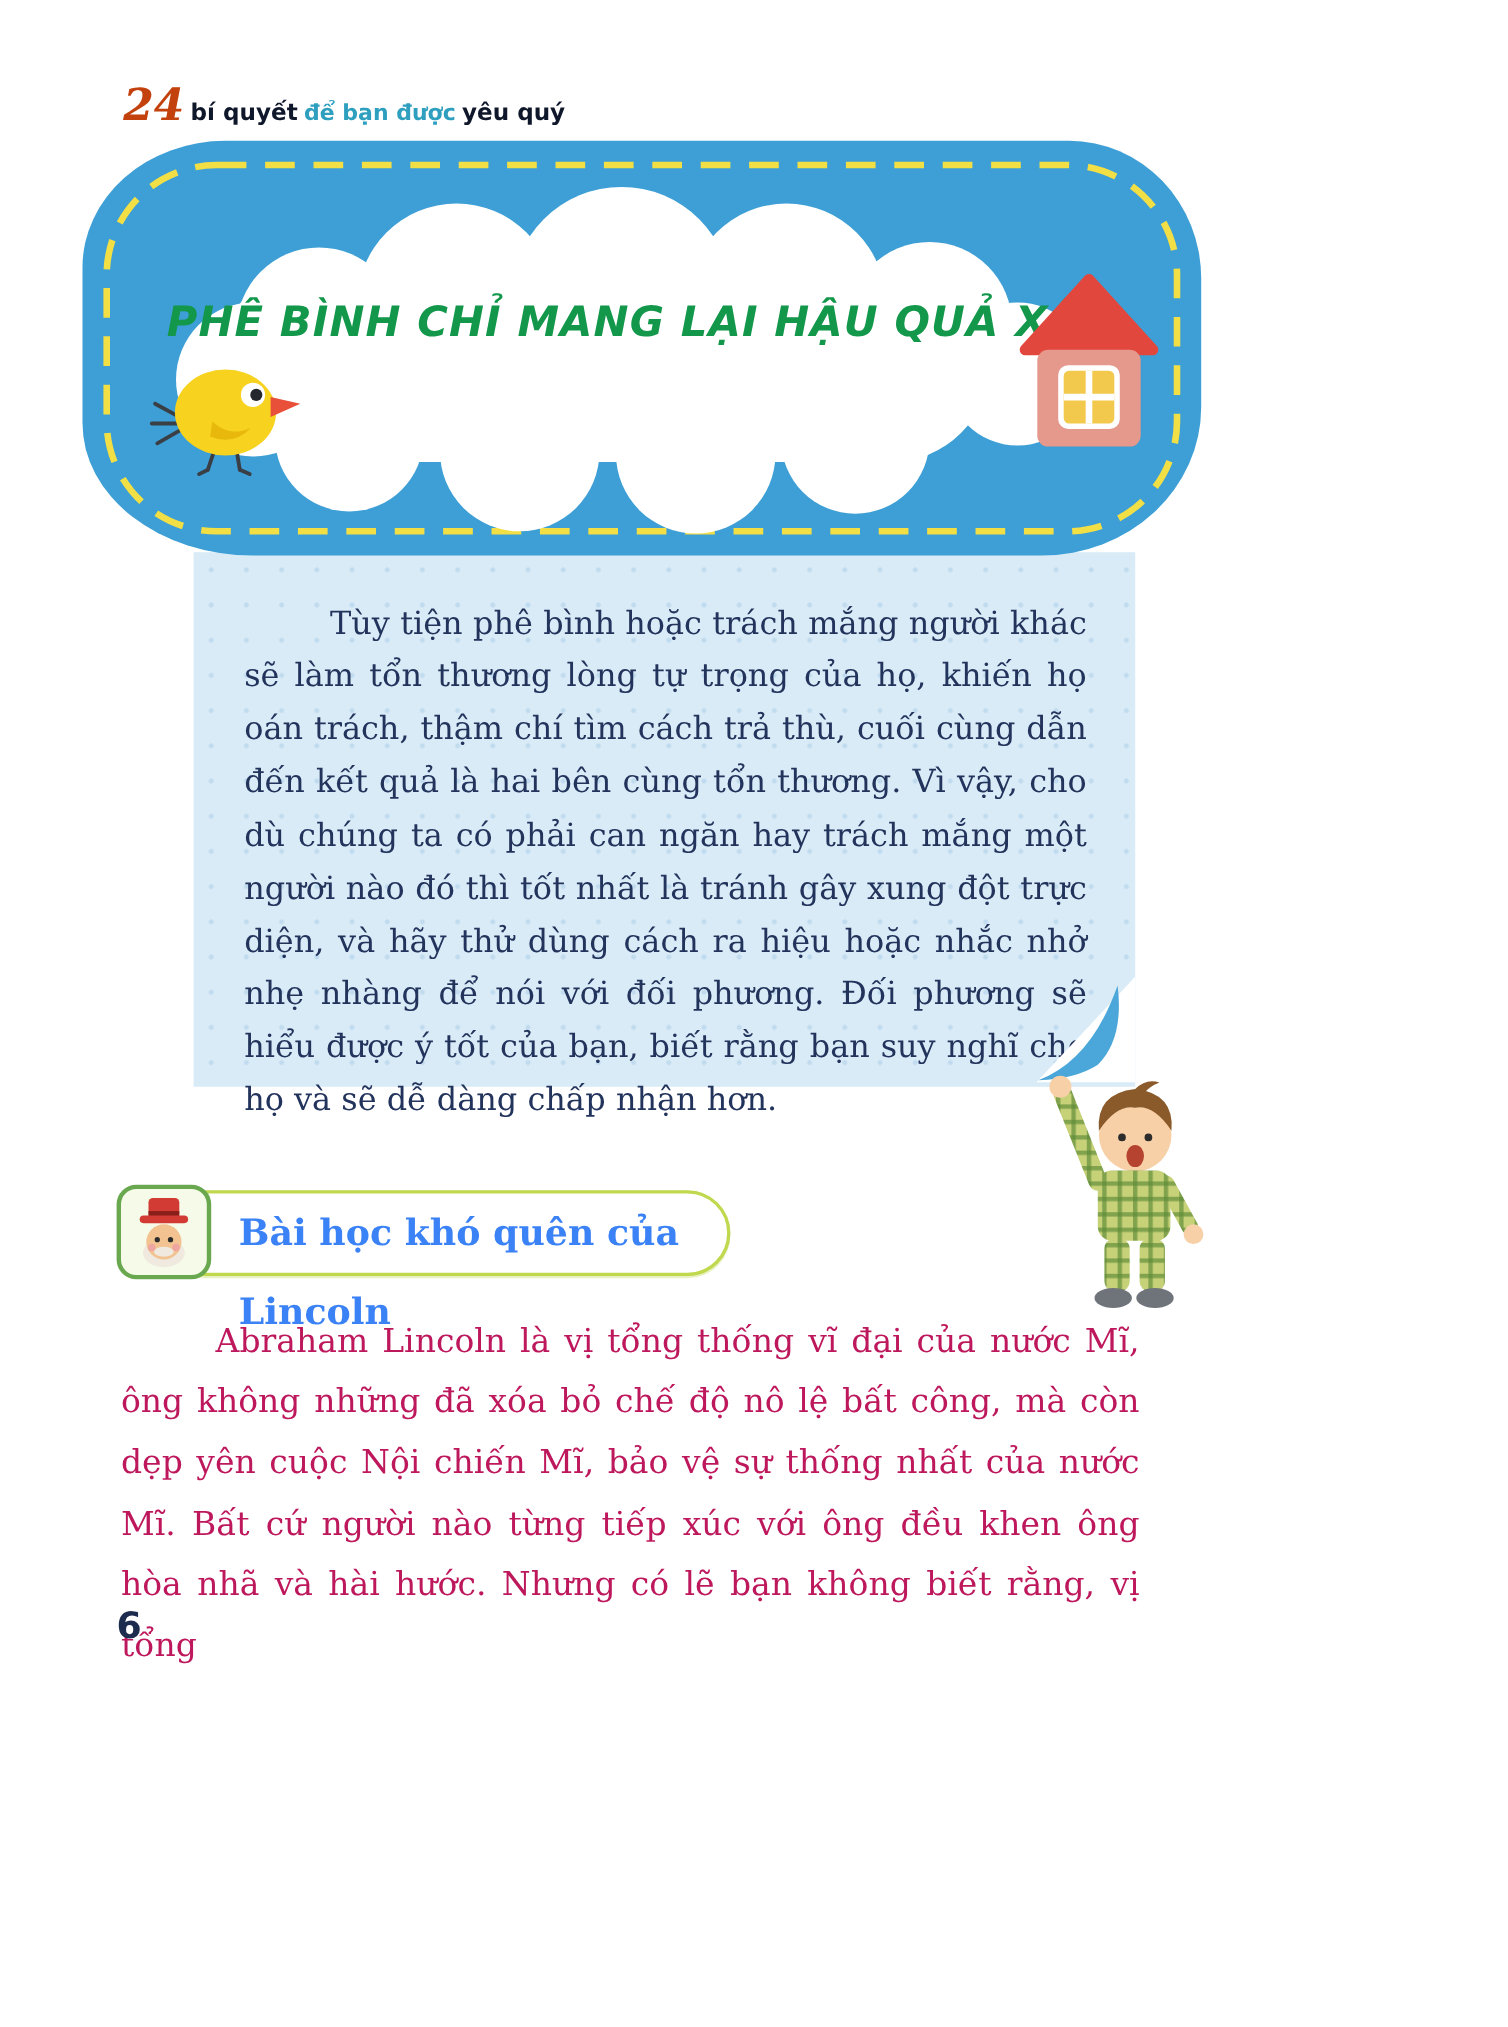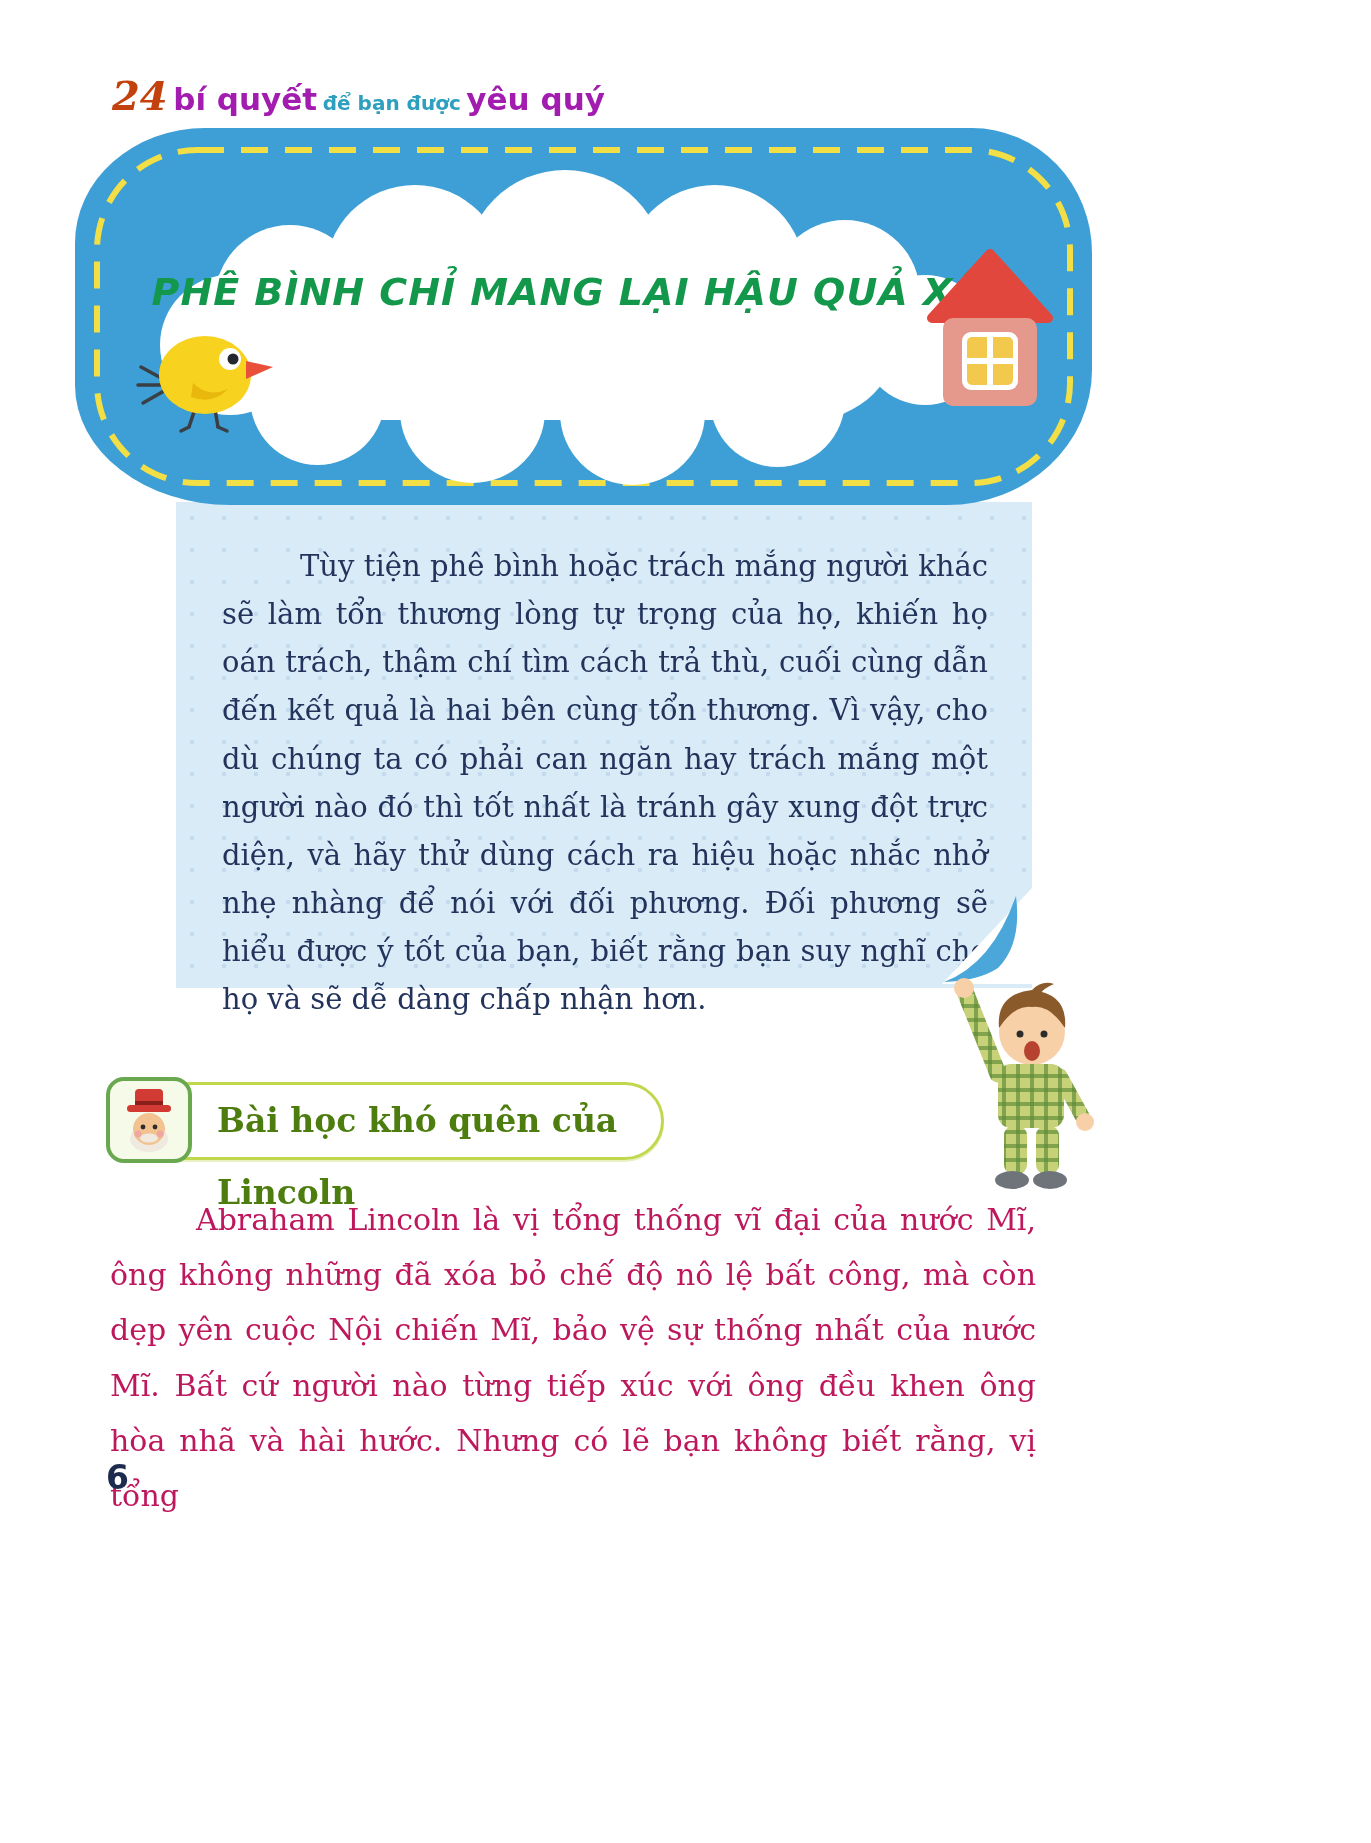"bí quyết" .rh-green { color: #a21caf -> #0f172a; font-size: 31px -> 21px }
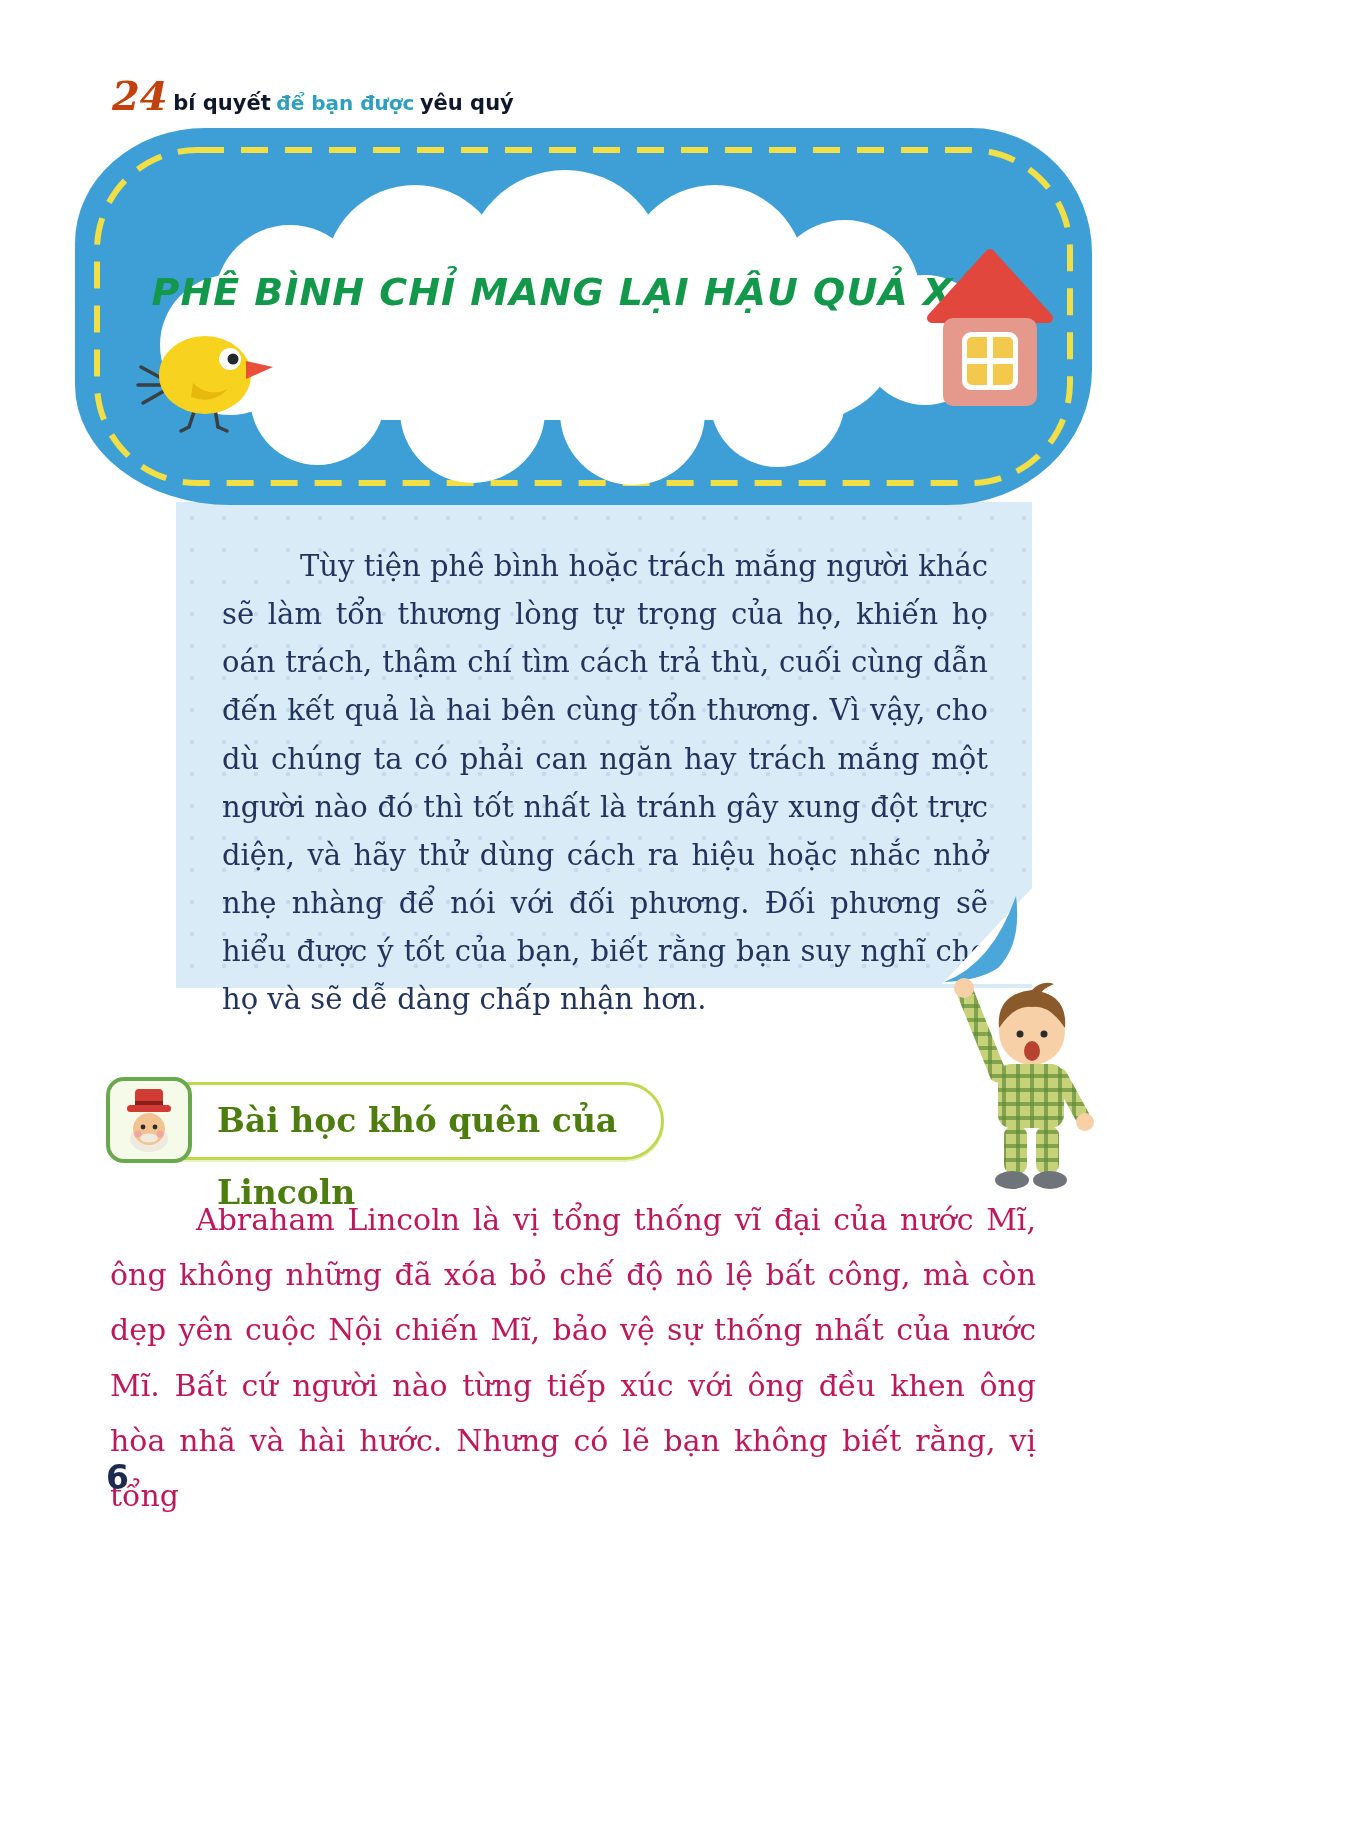"Bài học khó quên của" .section-title { color: #4d7c0f -> #3b82f6 }
